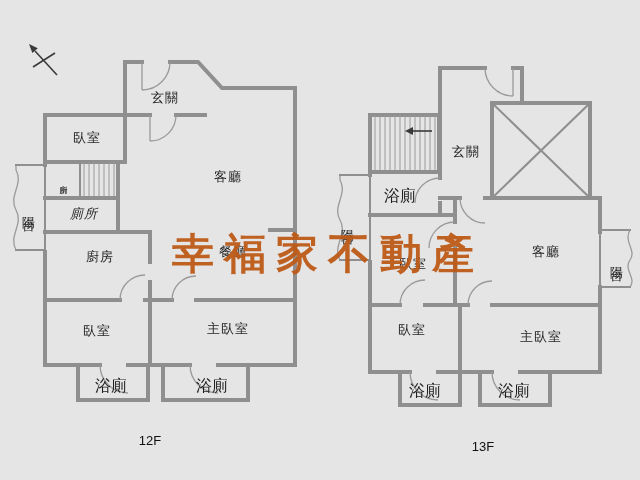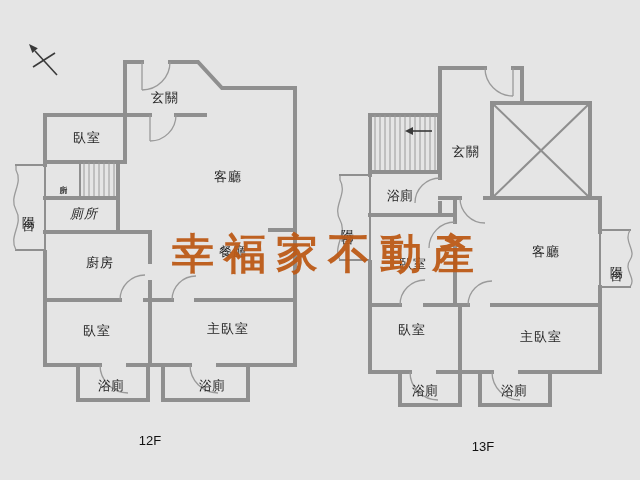"浴廁" .sm { font-size: 13px -> 16px }
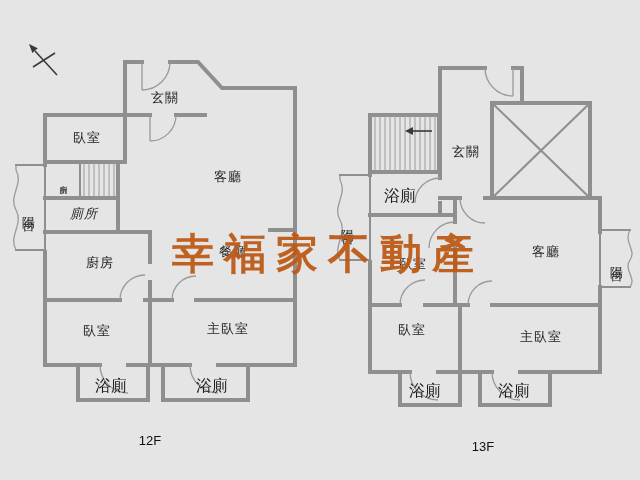"廚房" div.plan-label { top: 263px -> 257px }
